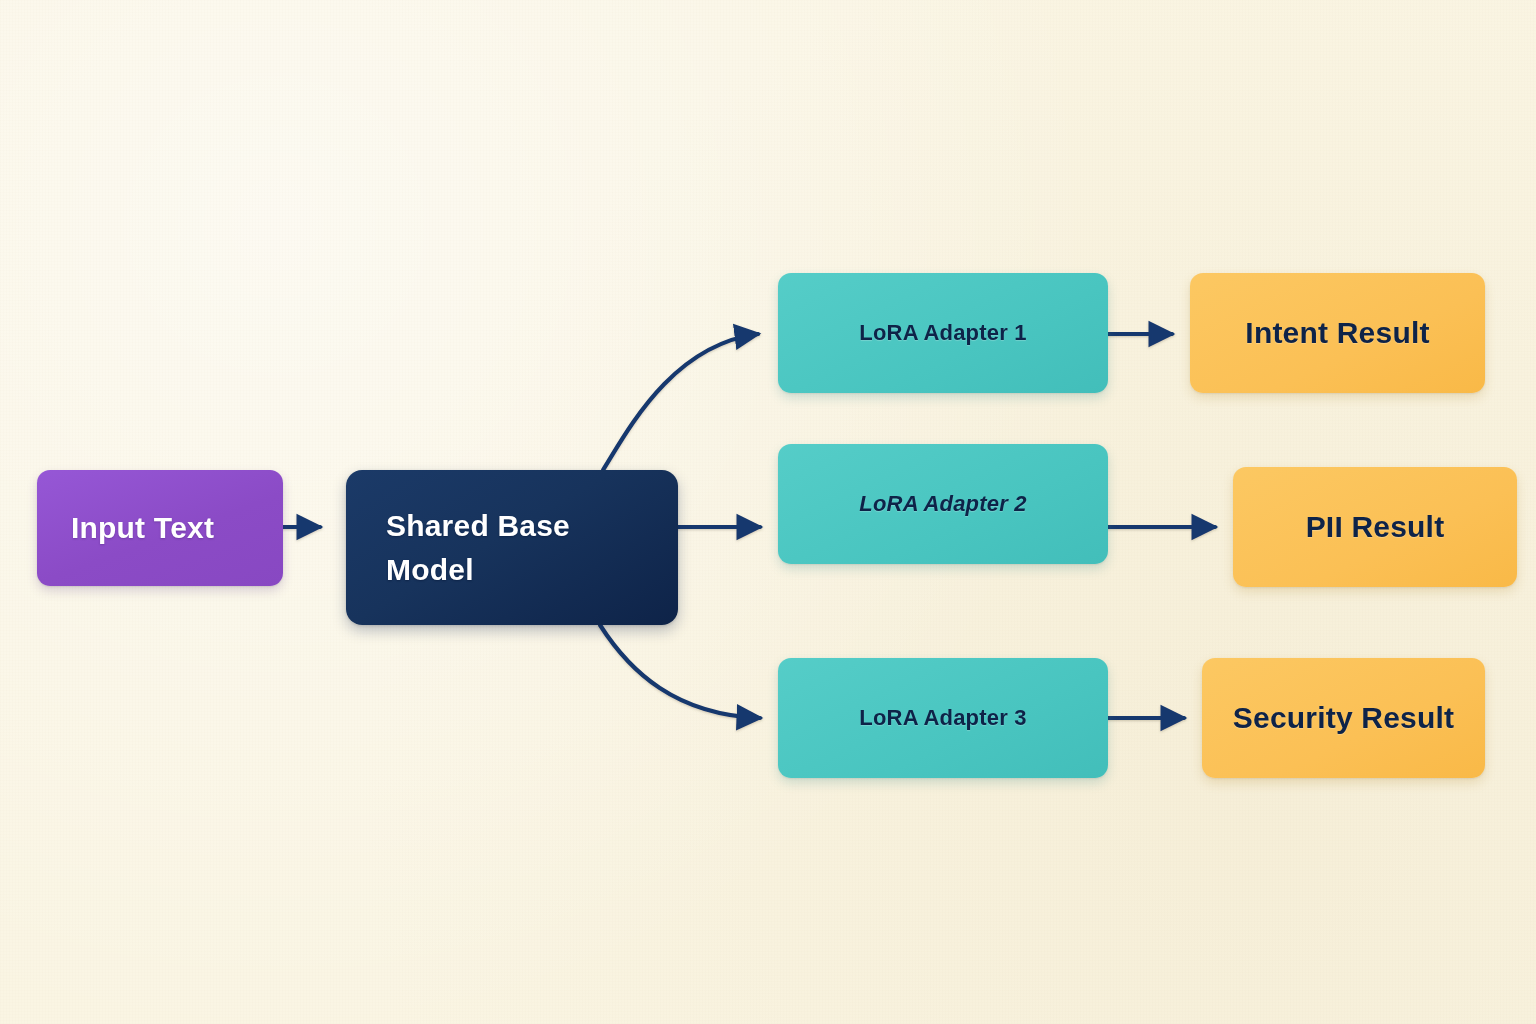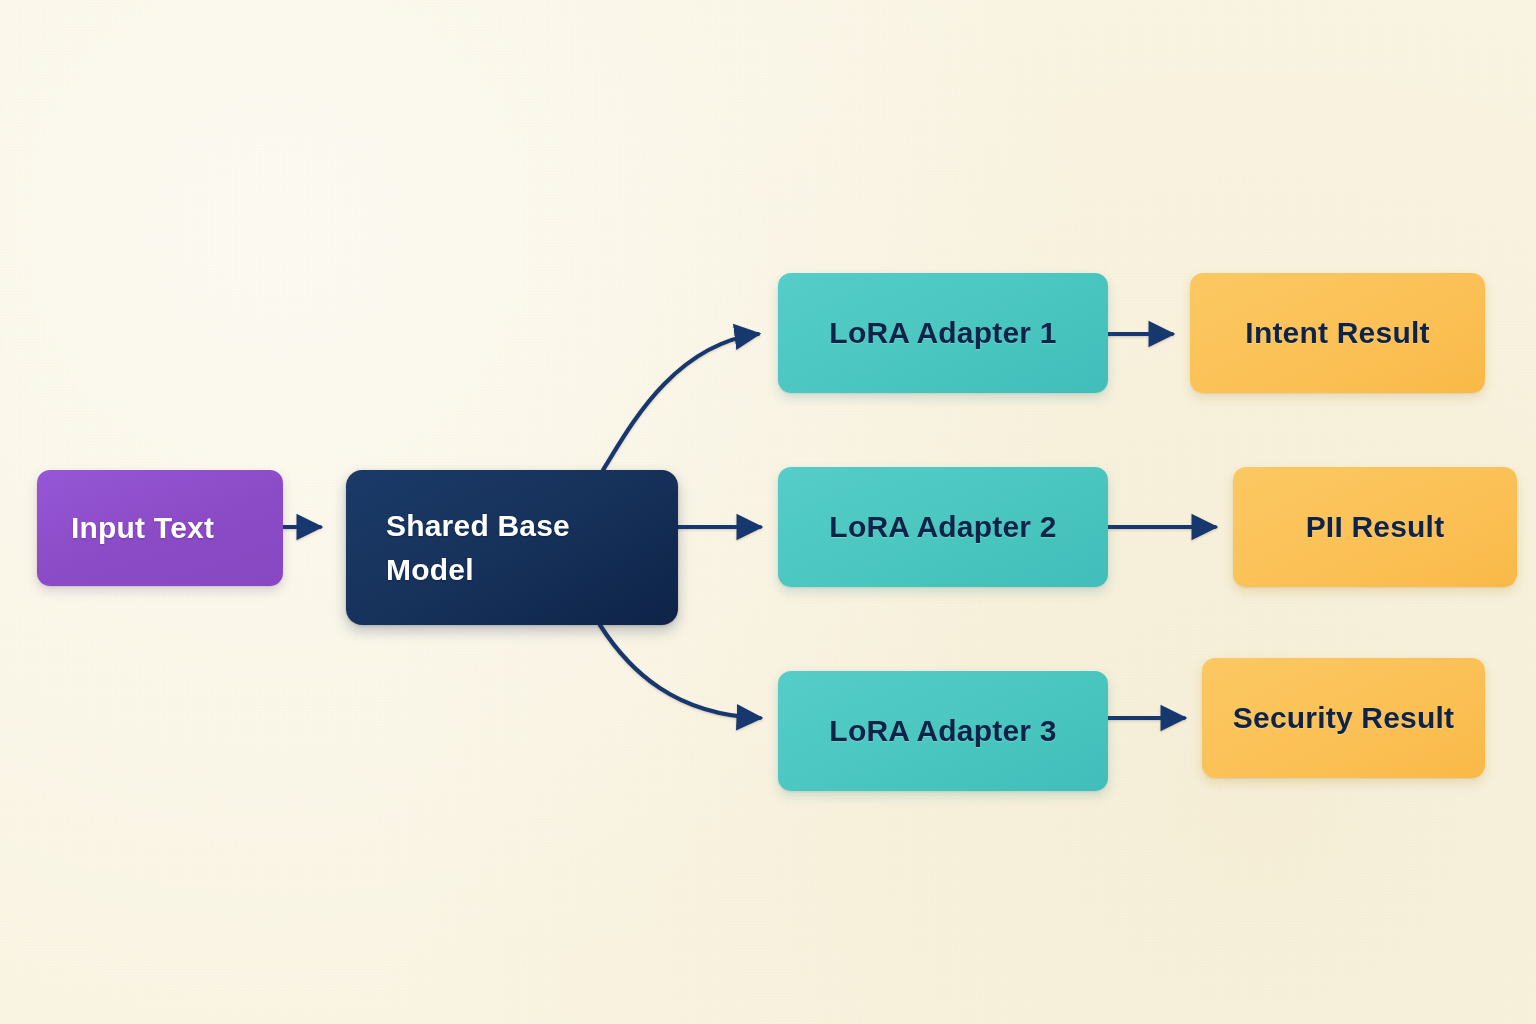"LoRA Adapter 1" .node-adapter .label { font-size: 30px -> 22px }
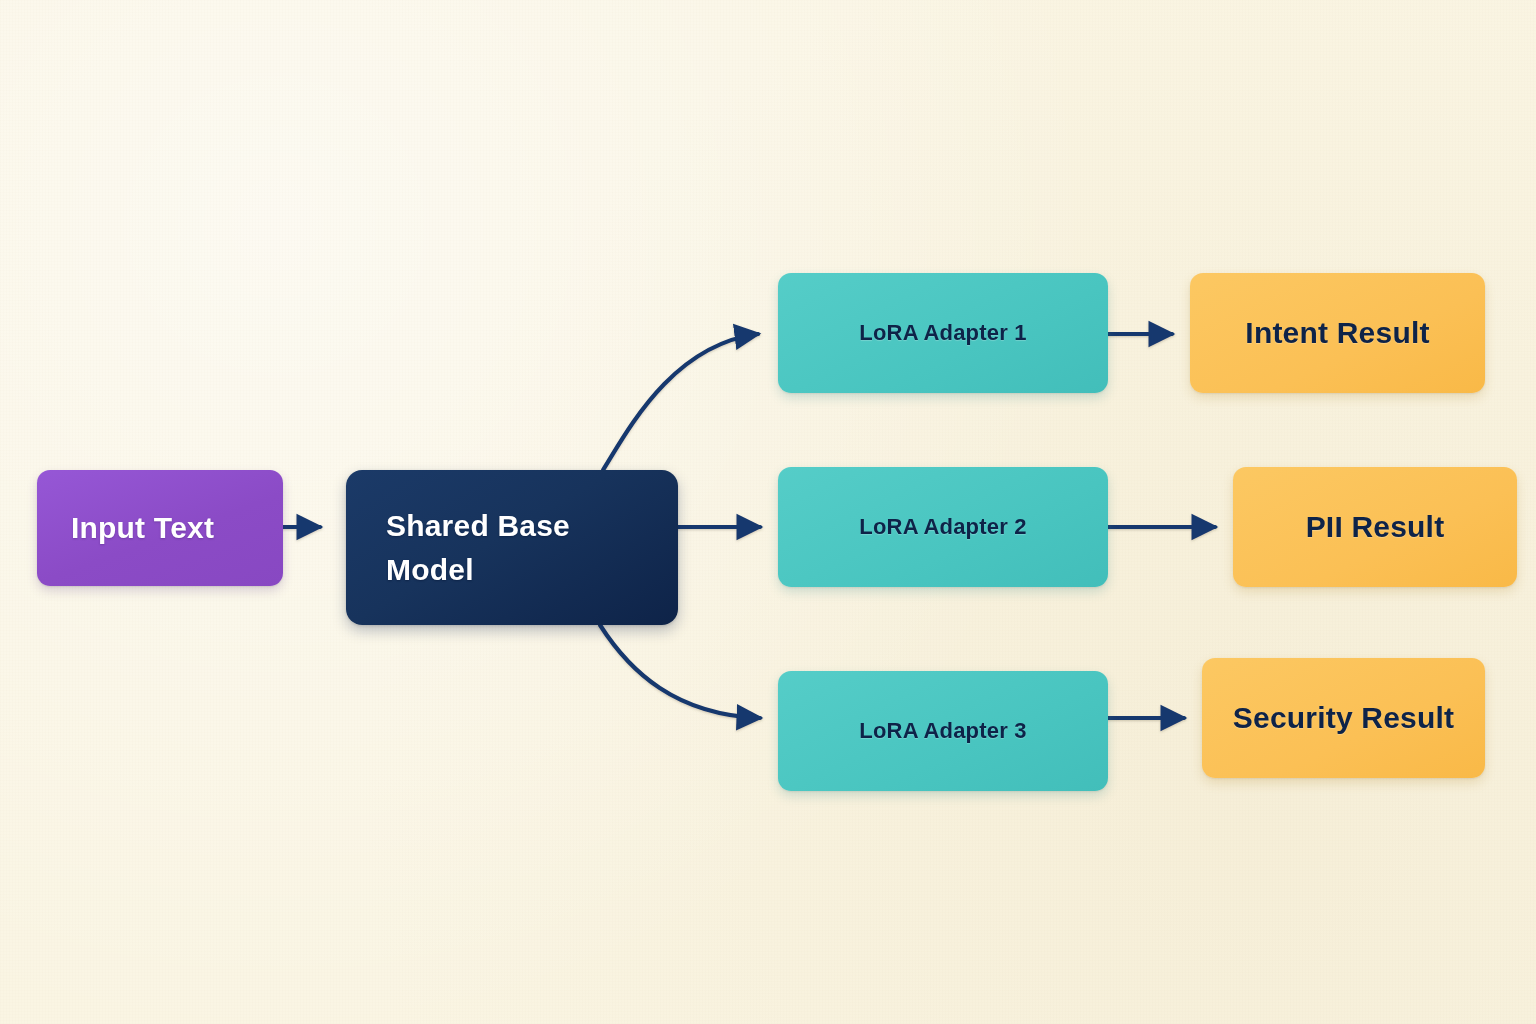"LoRA Adapter 2" .adapter-2 { font-style: none -> italic; top: 467px -> 444px }
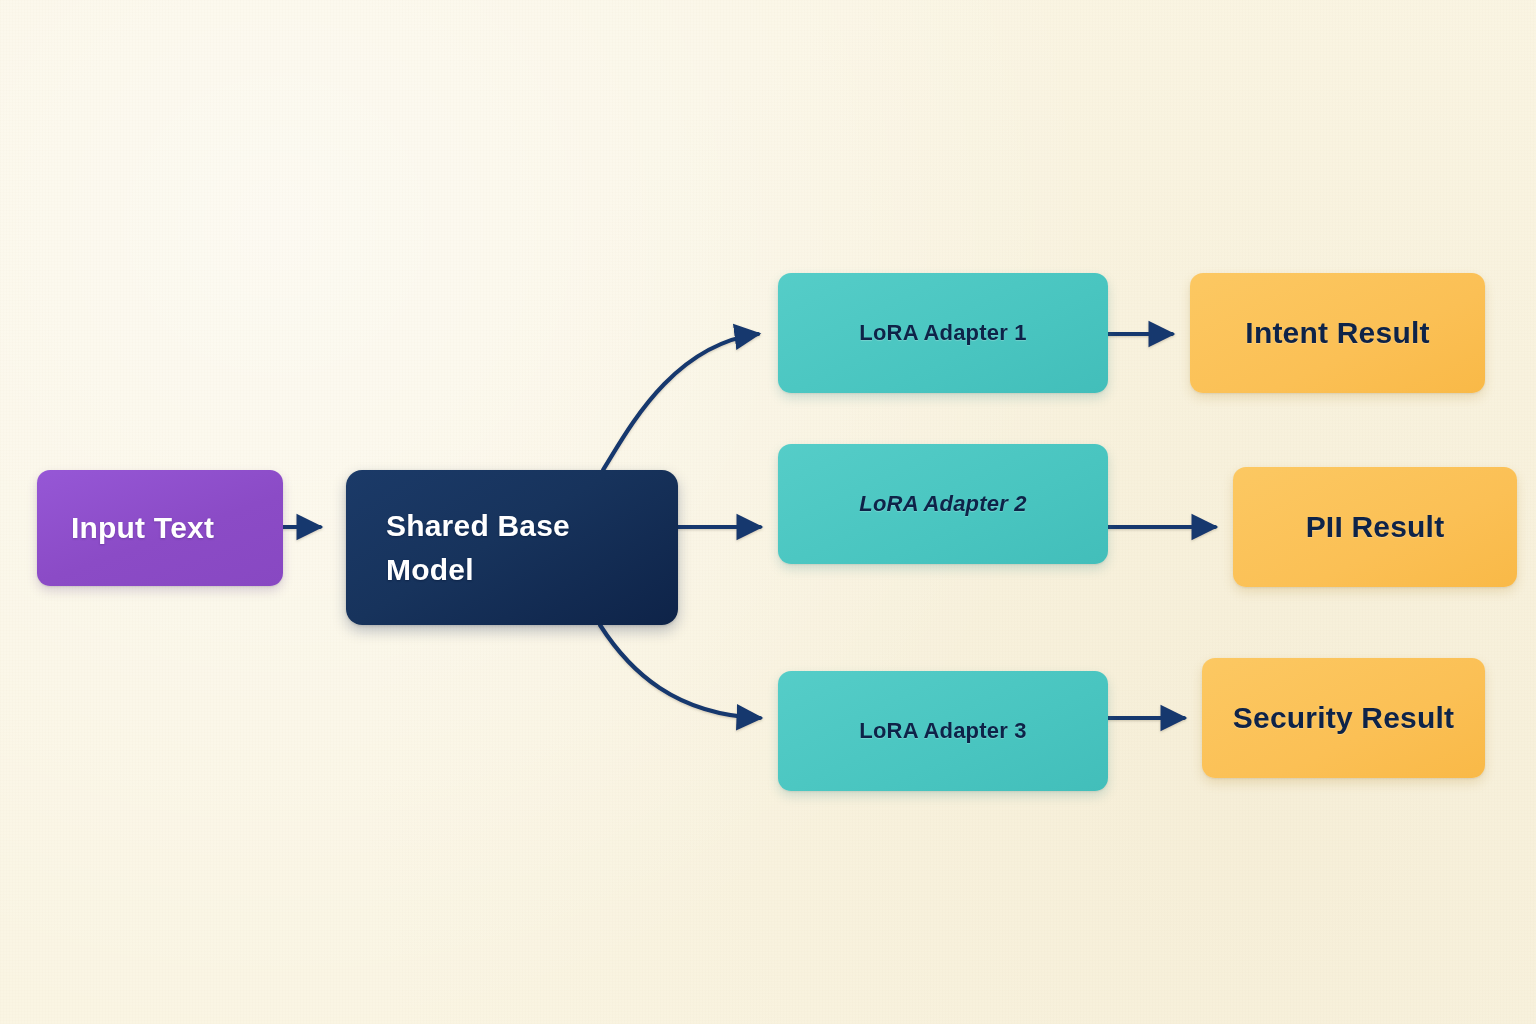"LoRA Adapter 3" .adapter-3 { margin-top: 13px -> none }
